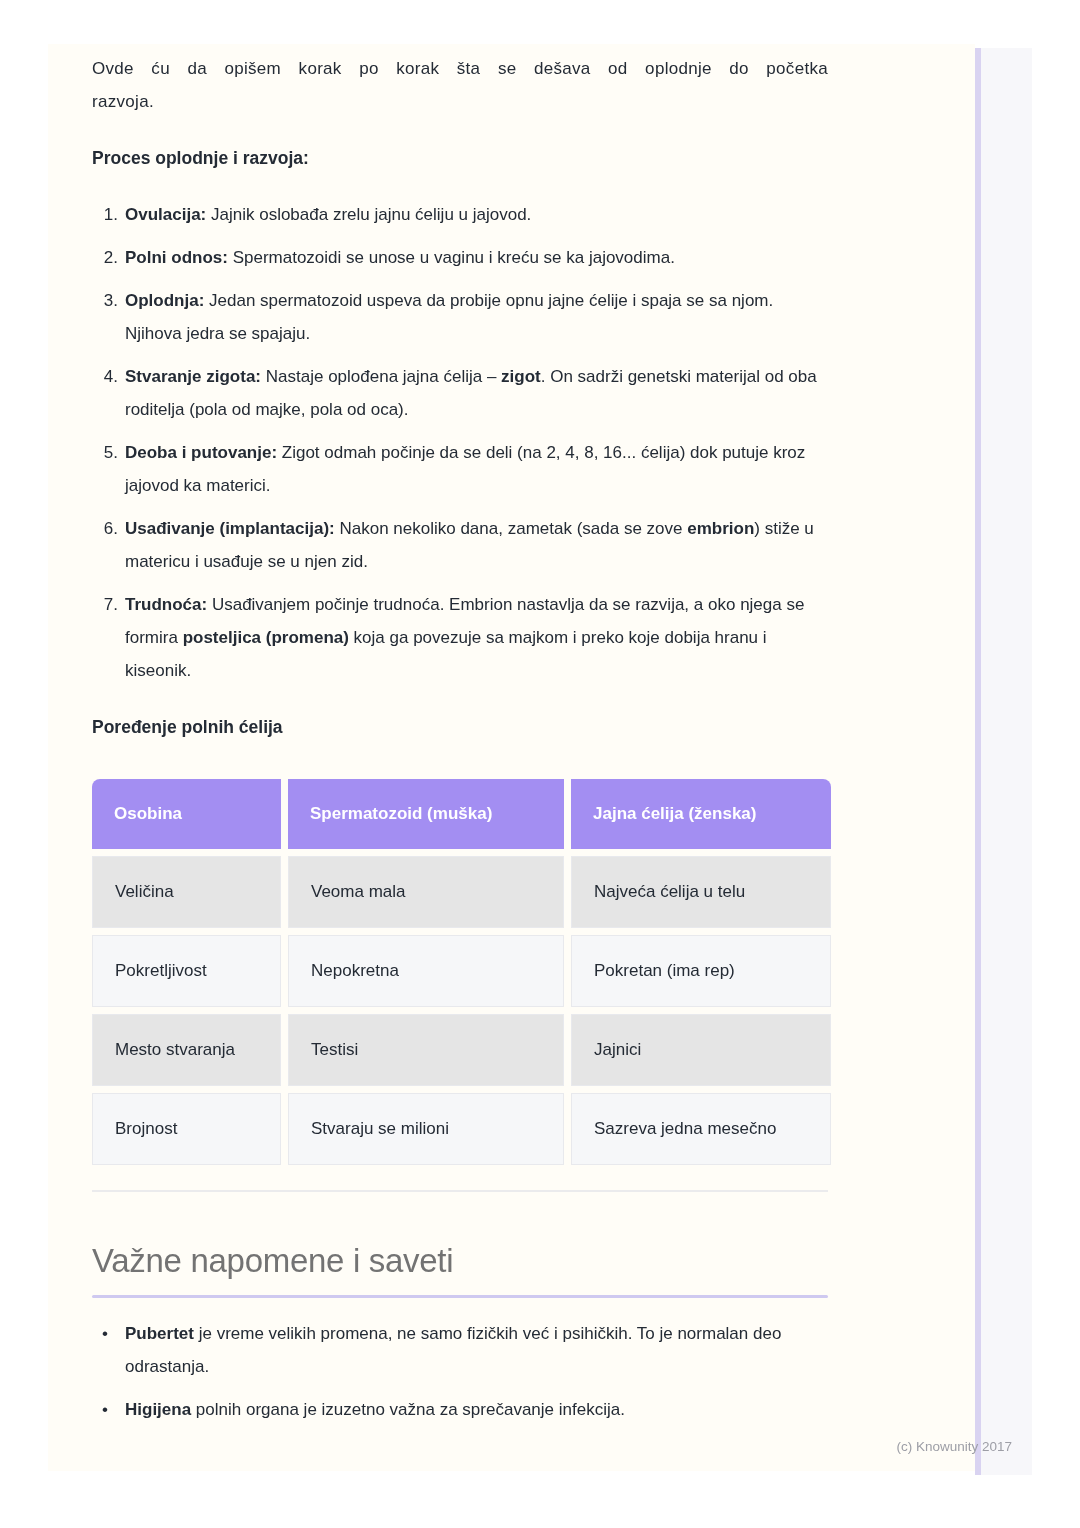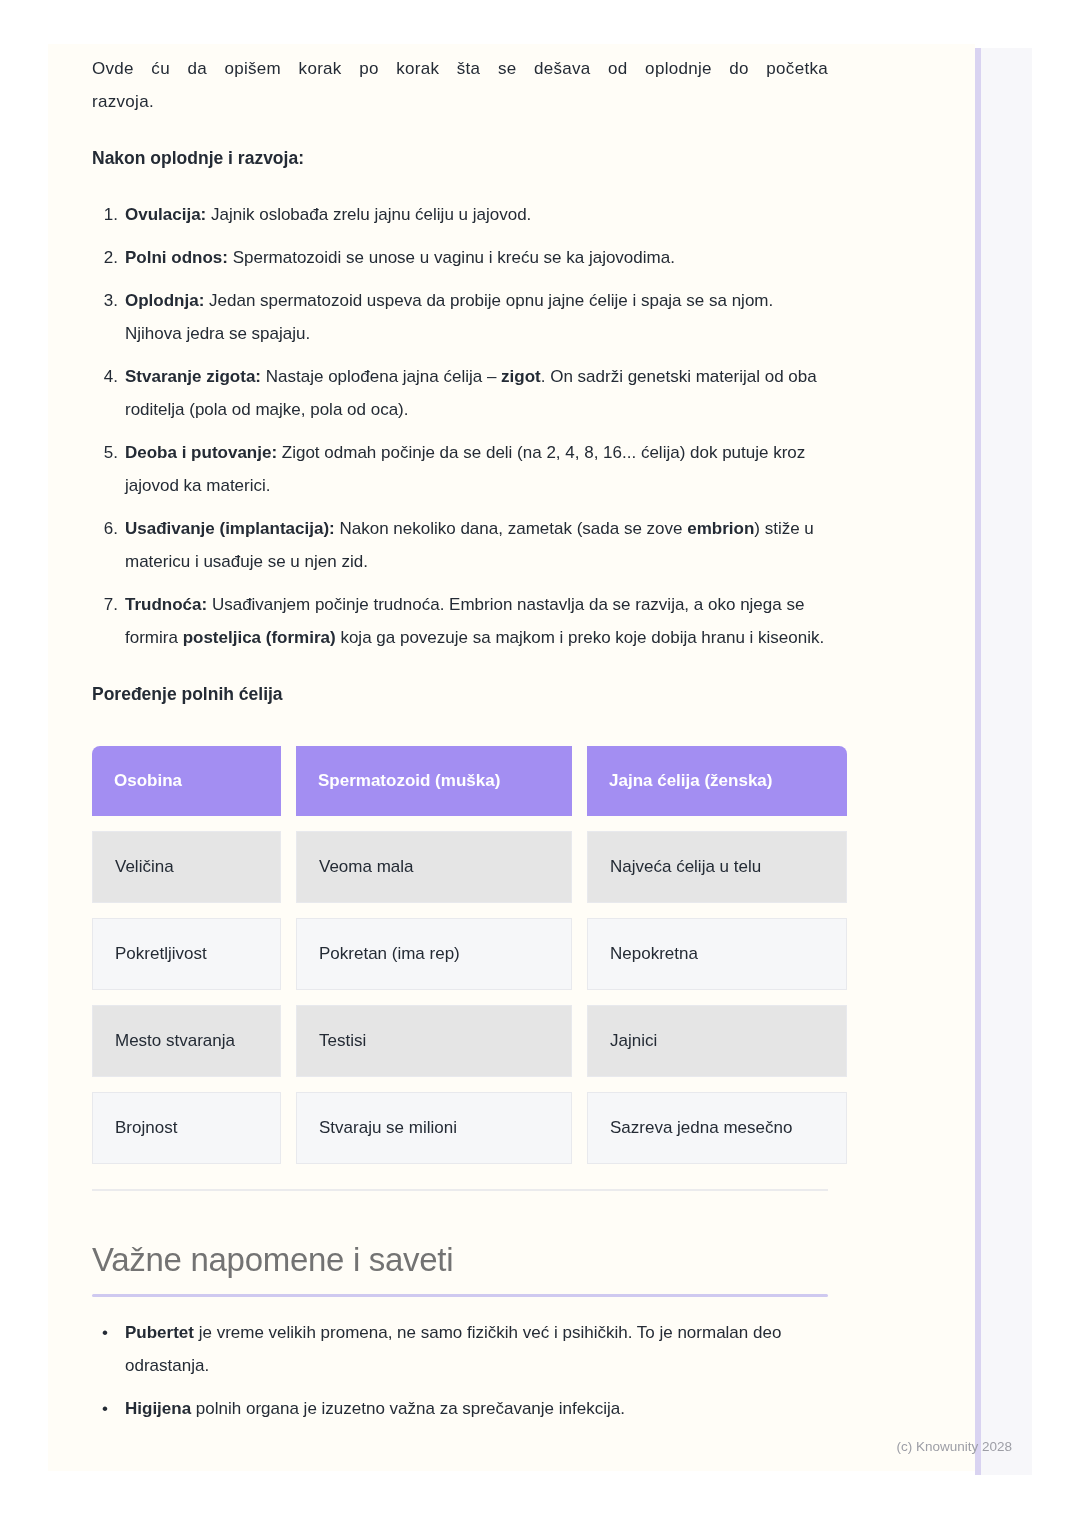"Nakon oplodnje i razvoja:" p.sec-title { text: Nakon -> Proces }
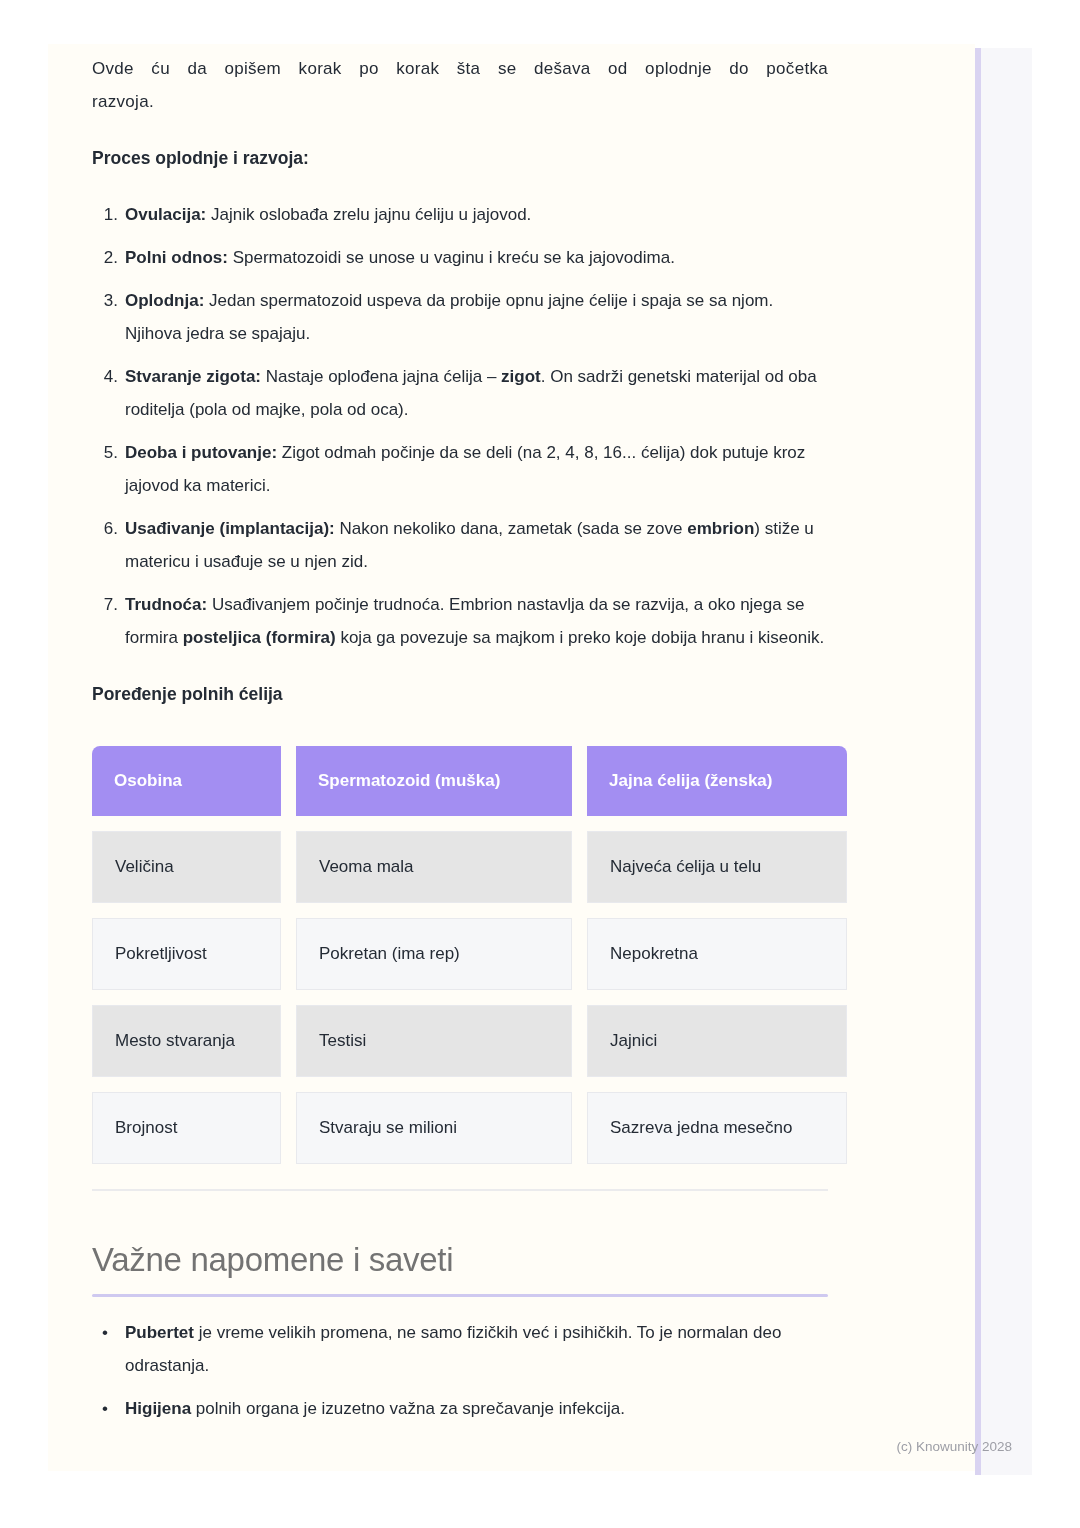"posteljica (formira)" b { text: formira -> promena }
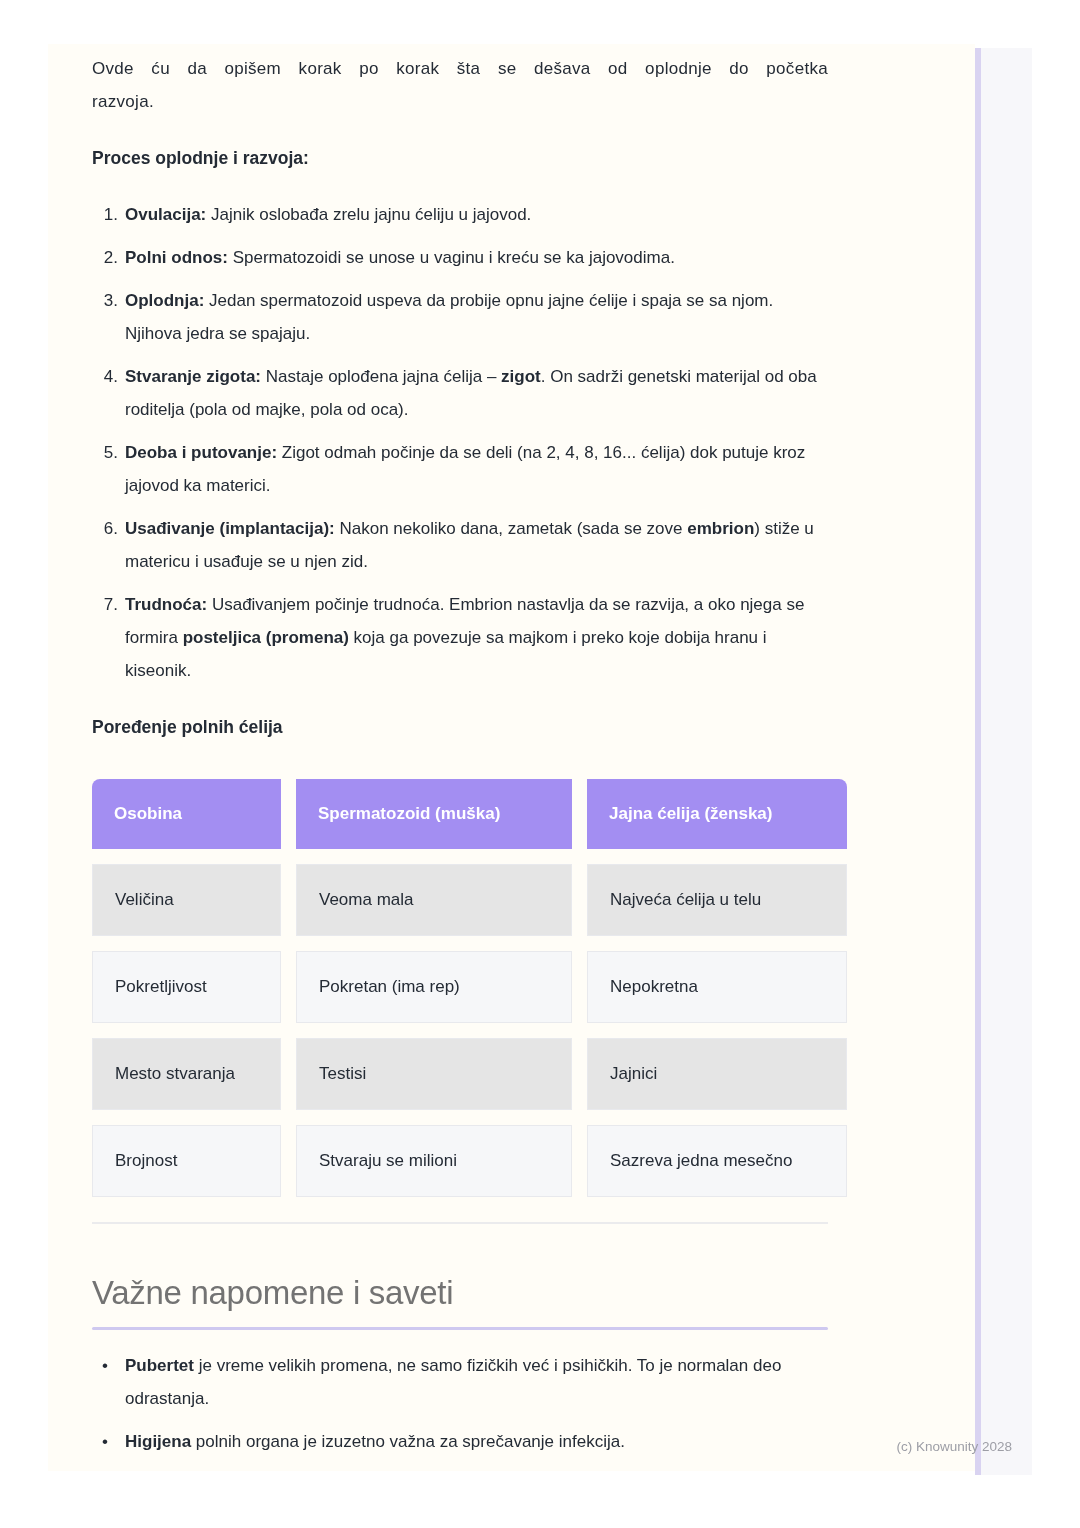"Osobina" .cmp-table { gap: 15px -> 7px }
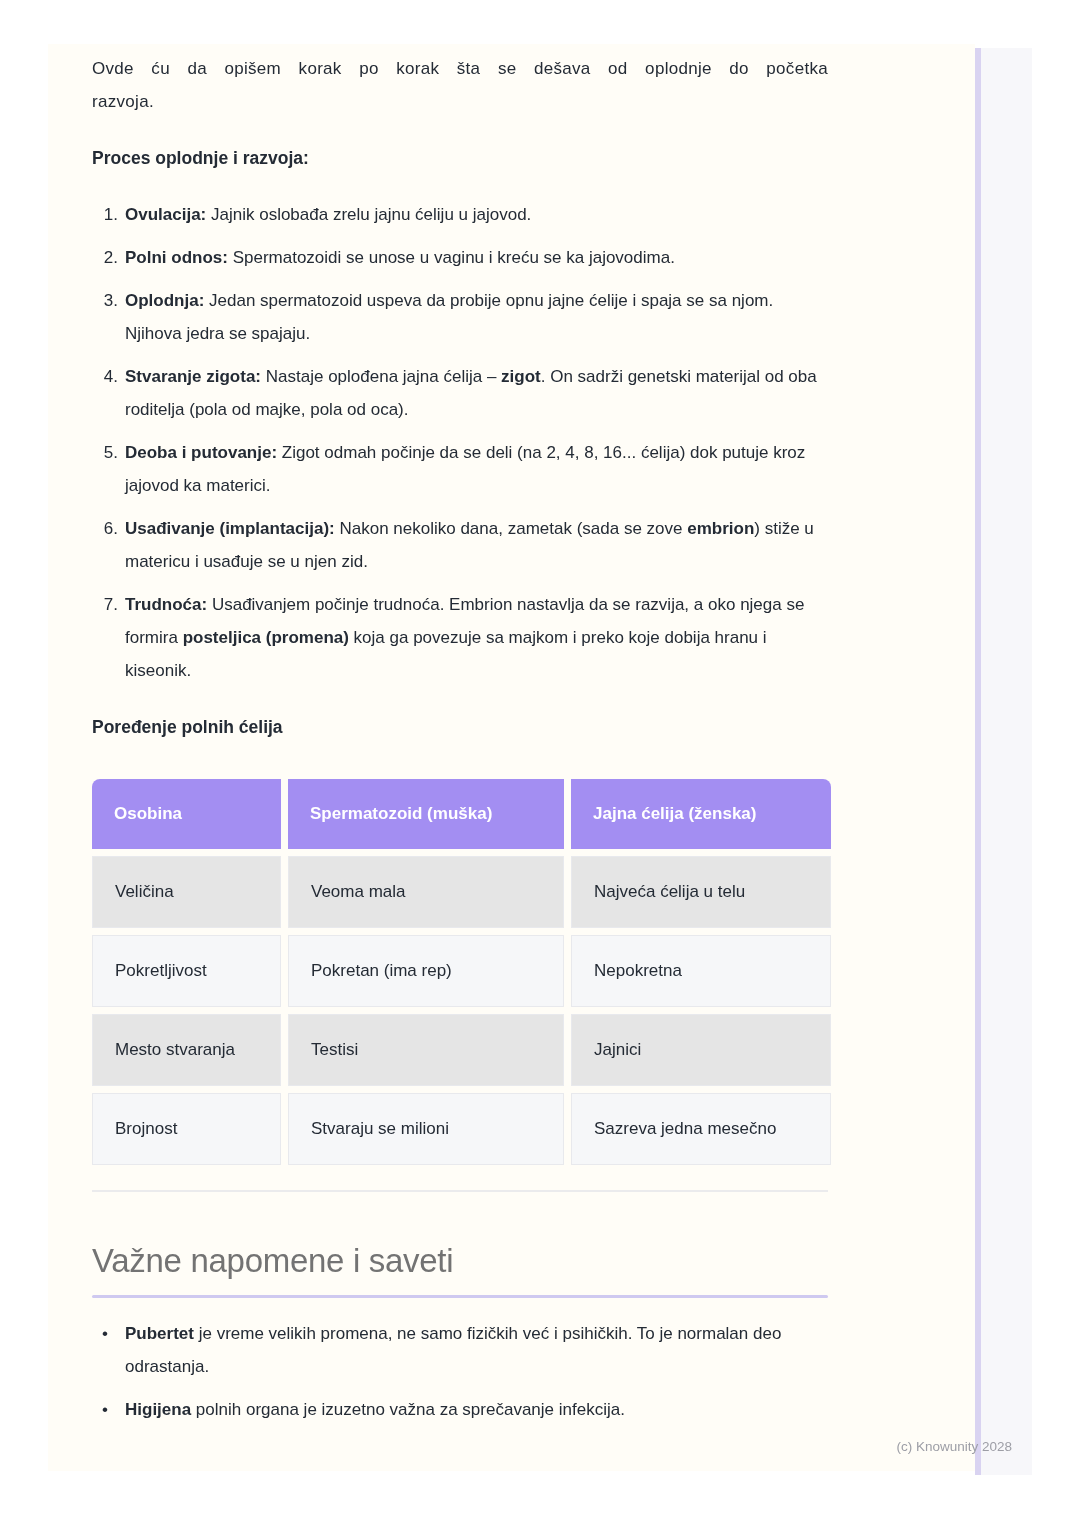"Pokretan (ima rep)" div.td { order: before "Nepokretna" -> after "Nepokretna" }
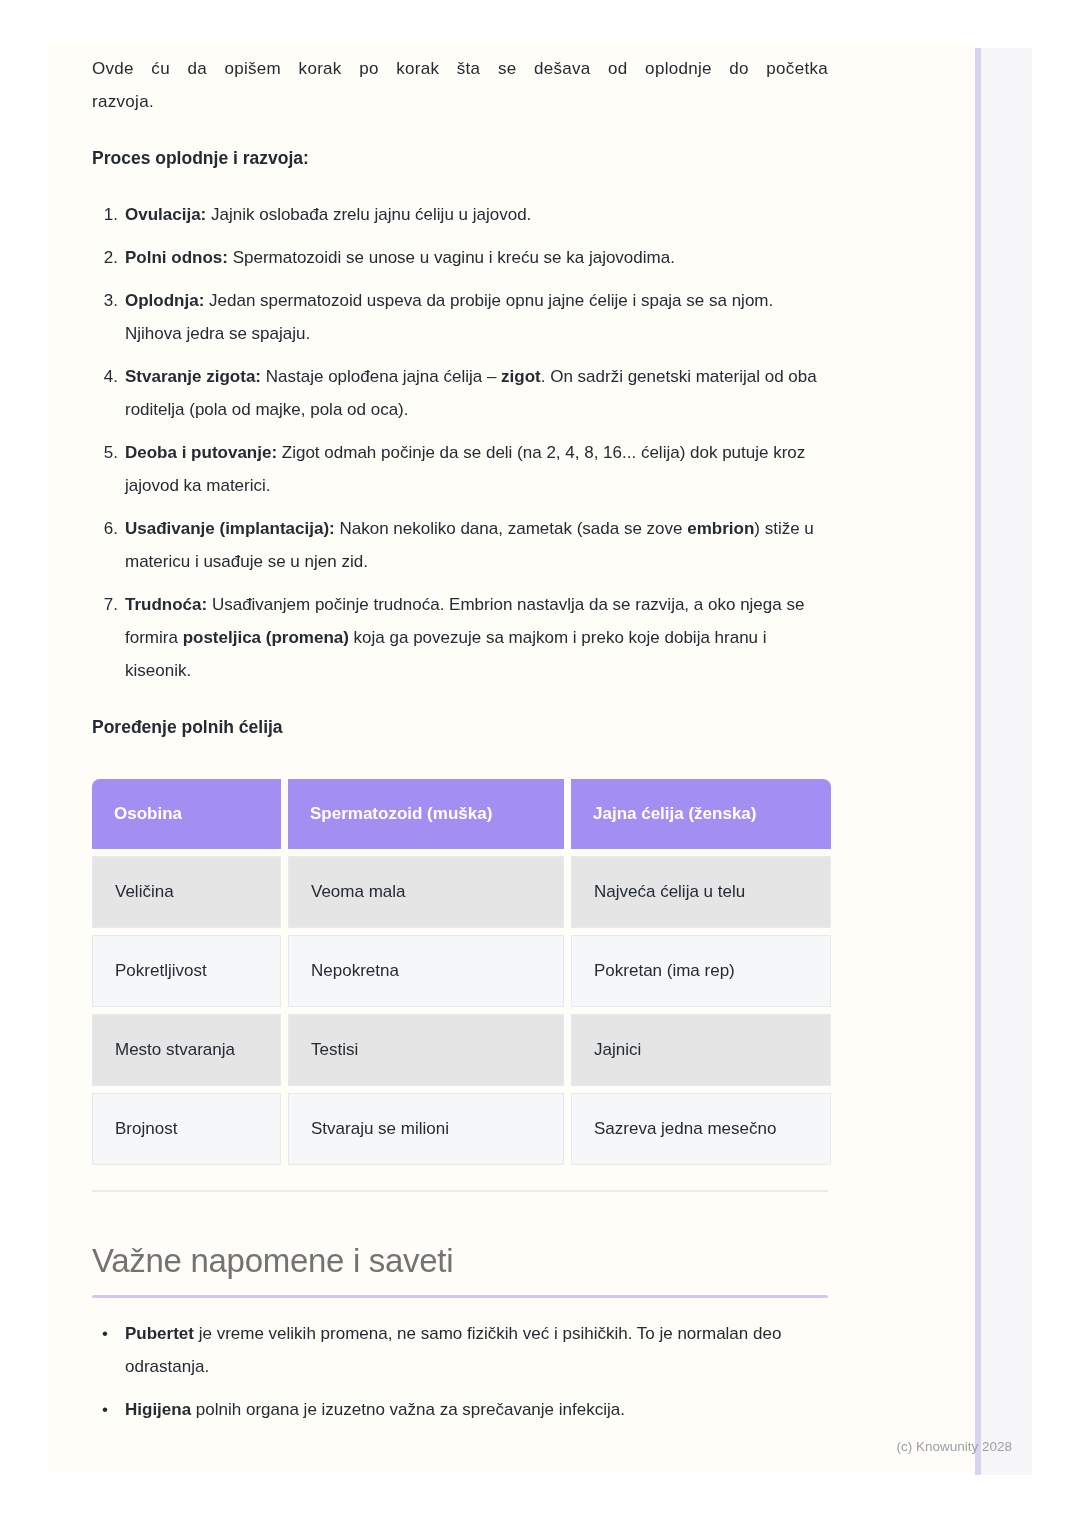"(c) Knowunity 2028" div.footer-note { text: 2028 -> 2017 }
